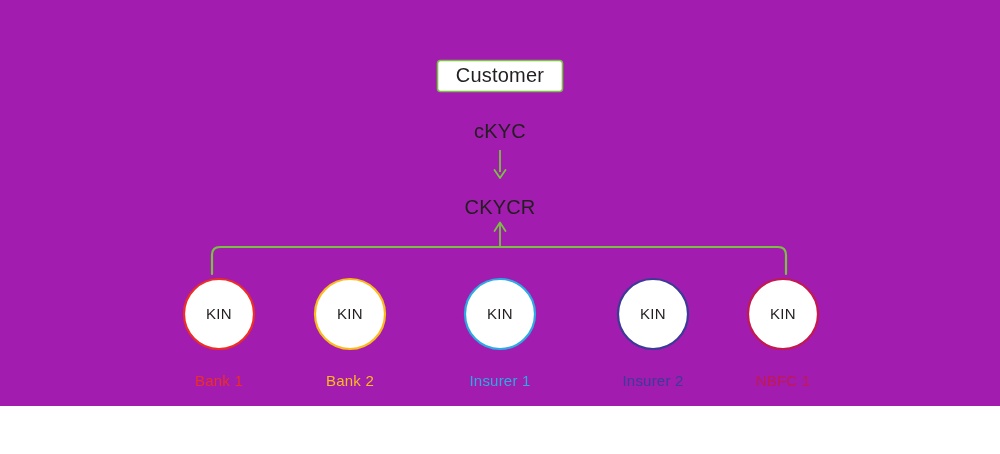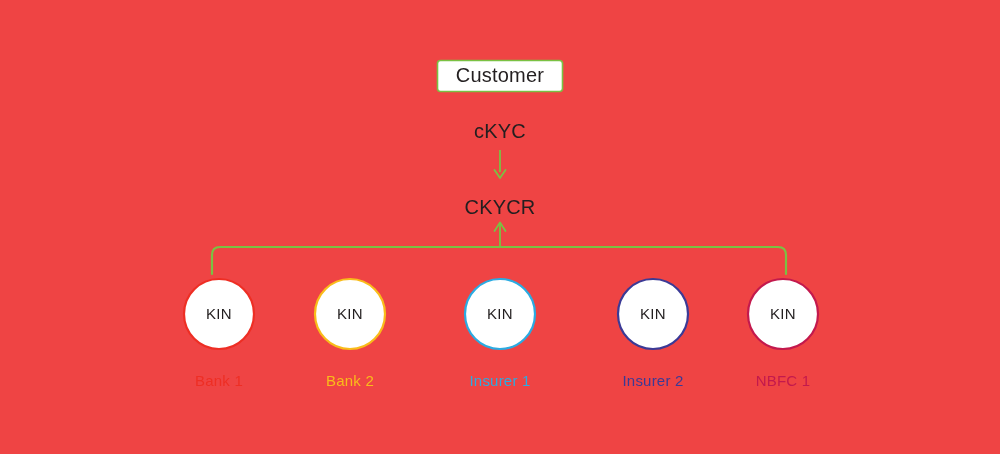"Customer" #canvas { background: #ef4444 -> #a21caf; height: 454px -> 406px }
